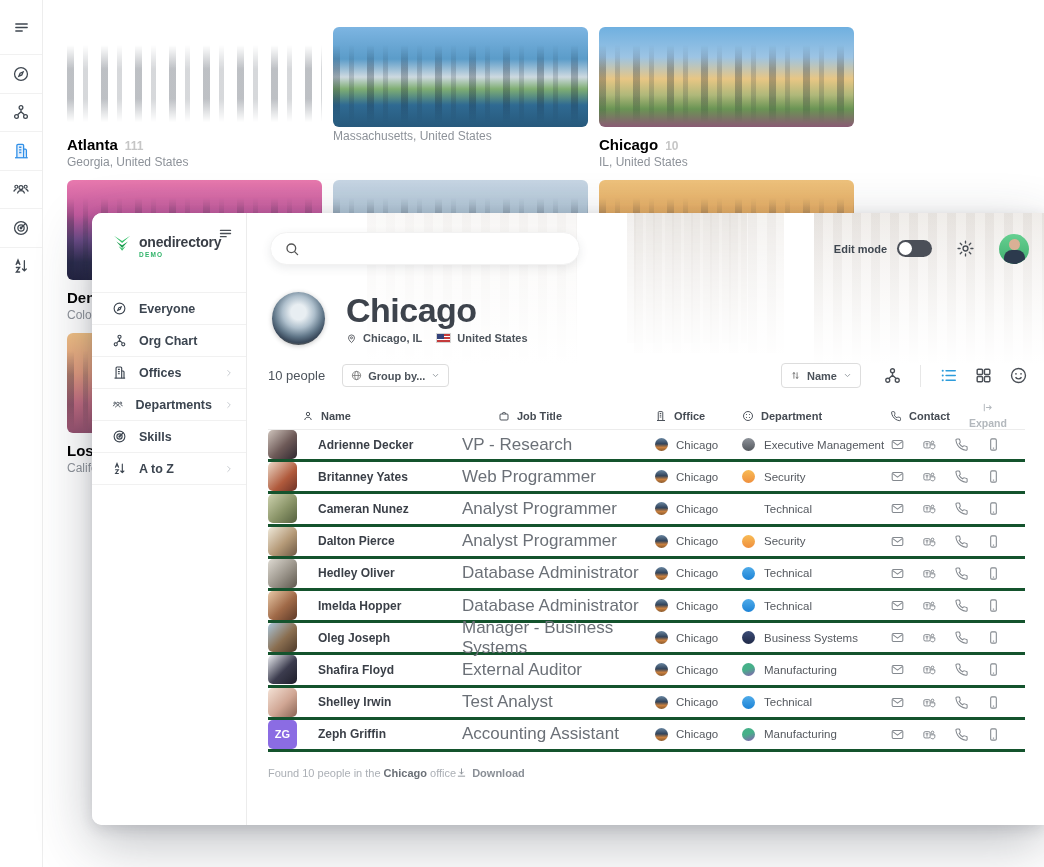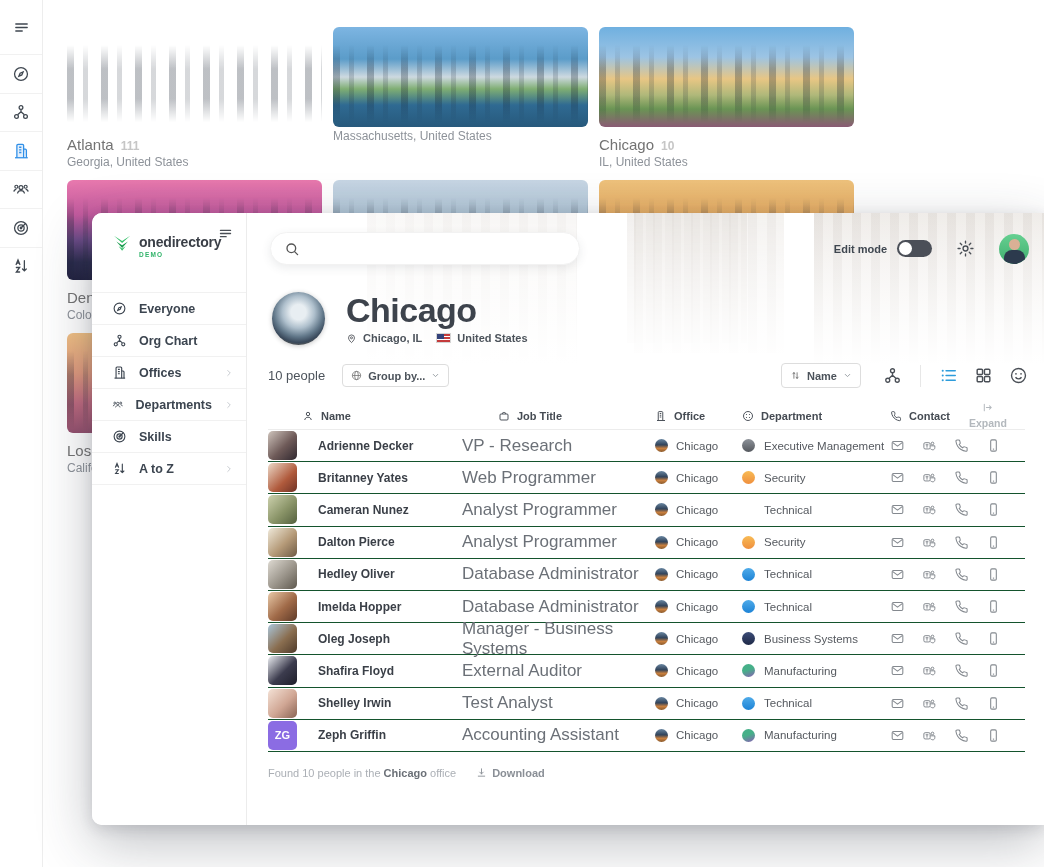"Atlanta" .city-name { color: #737373 -> #000000; font-weight: normal -> bold }
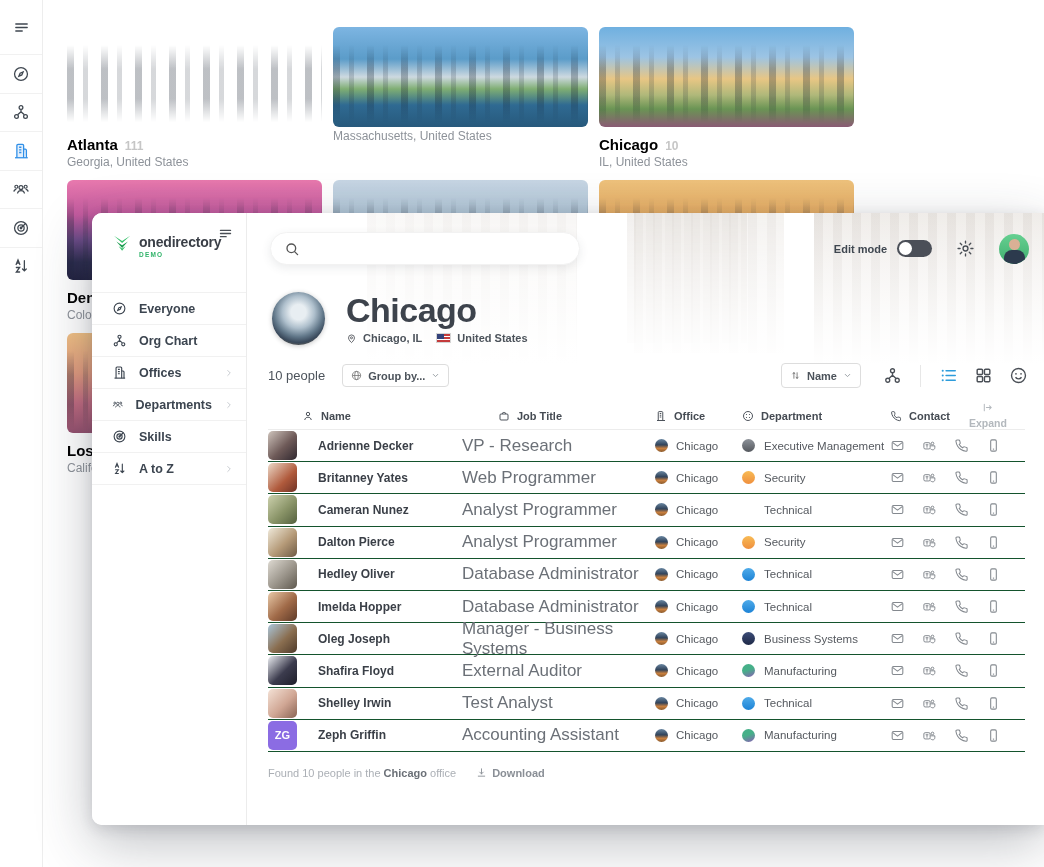"Adrienne Decker" .row { border-bottom: 1px solid #14532d -> 3px solid #14532d }
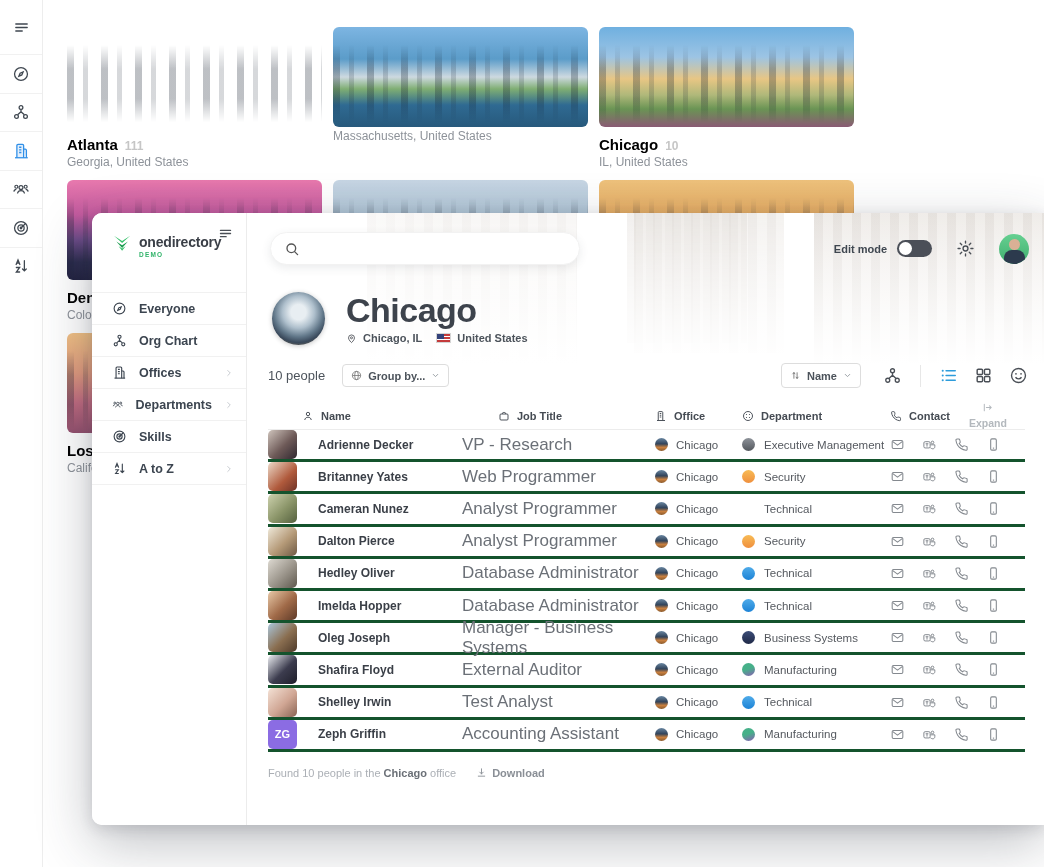"Found 10 people in the" .t-footer { gap: 20px -> none }
